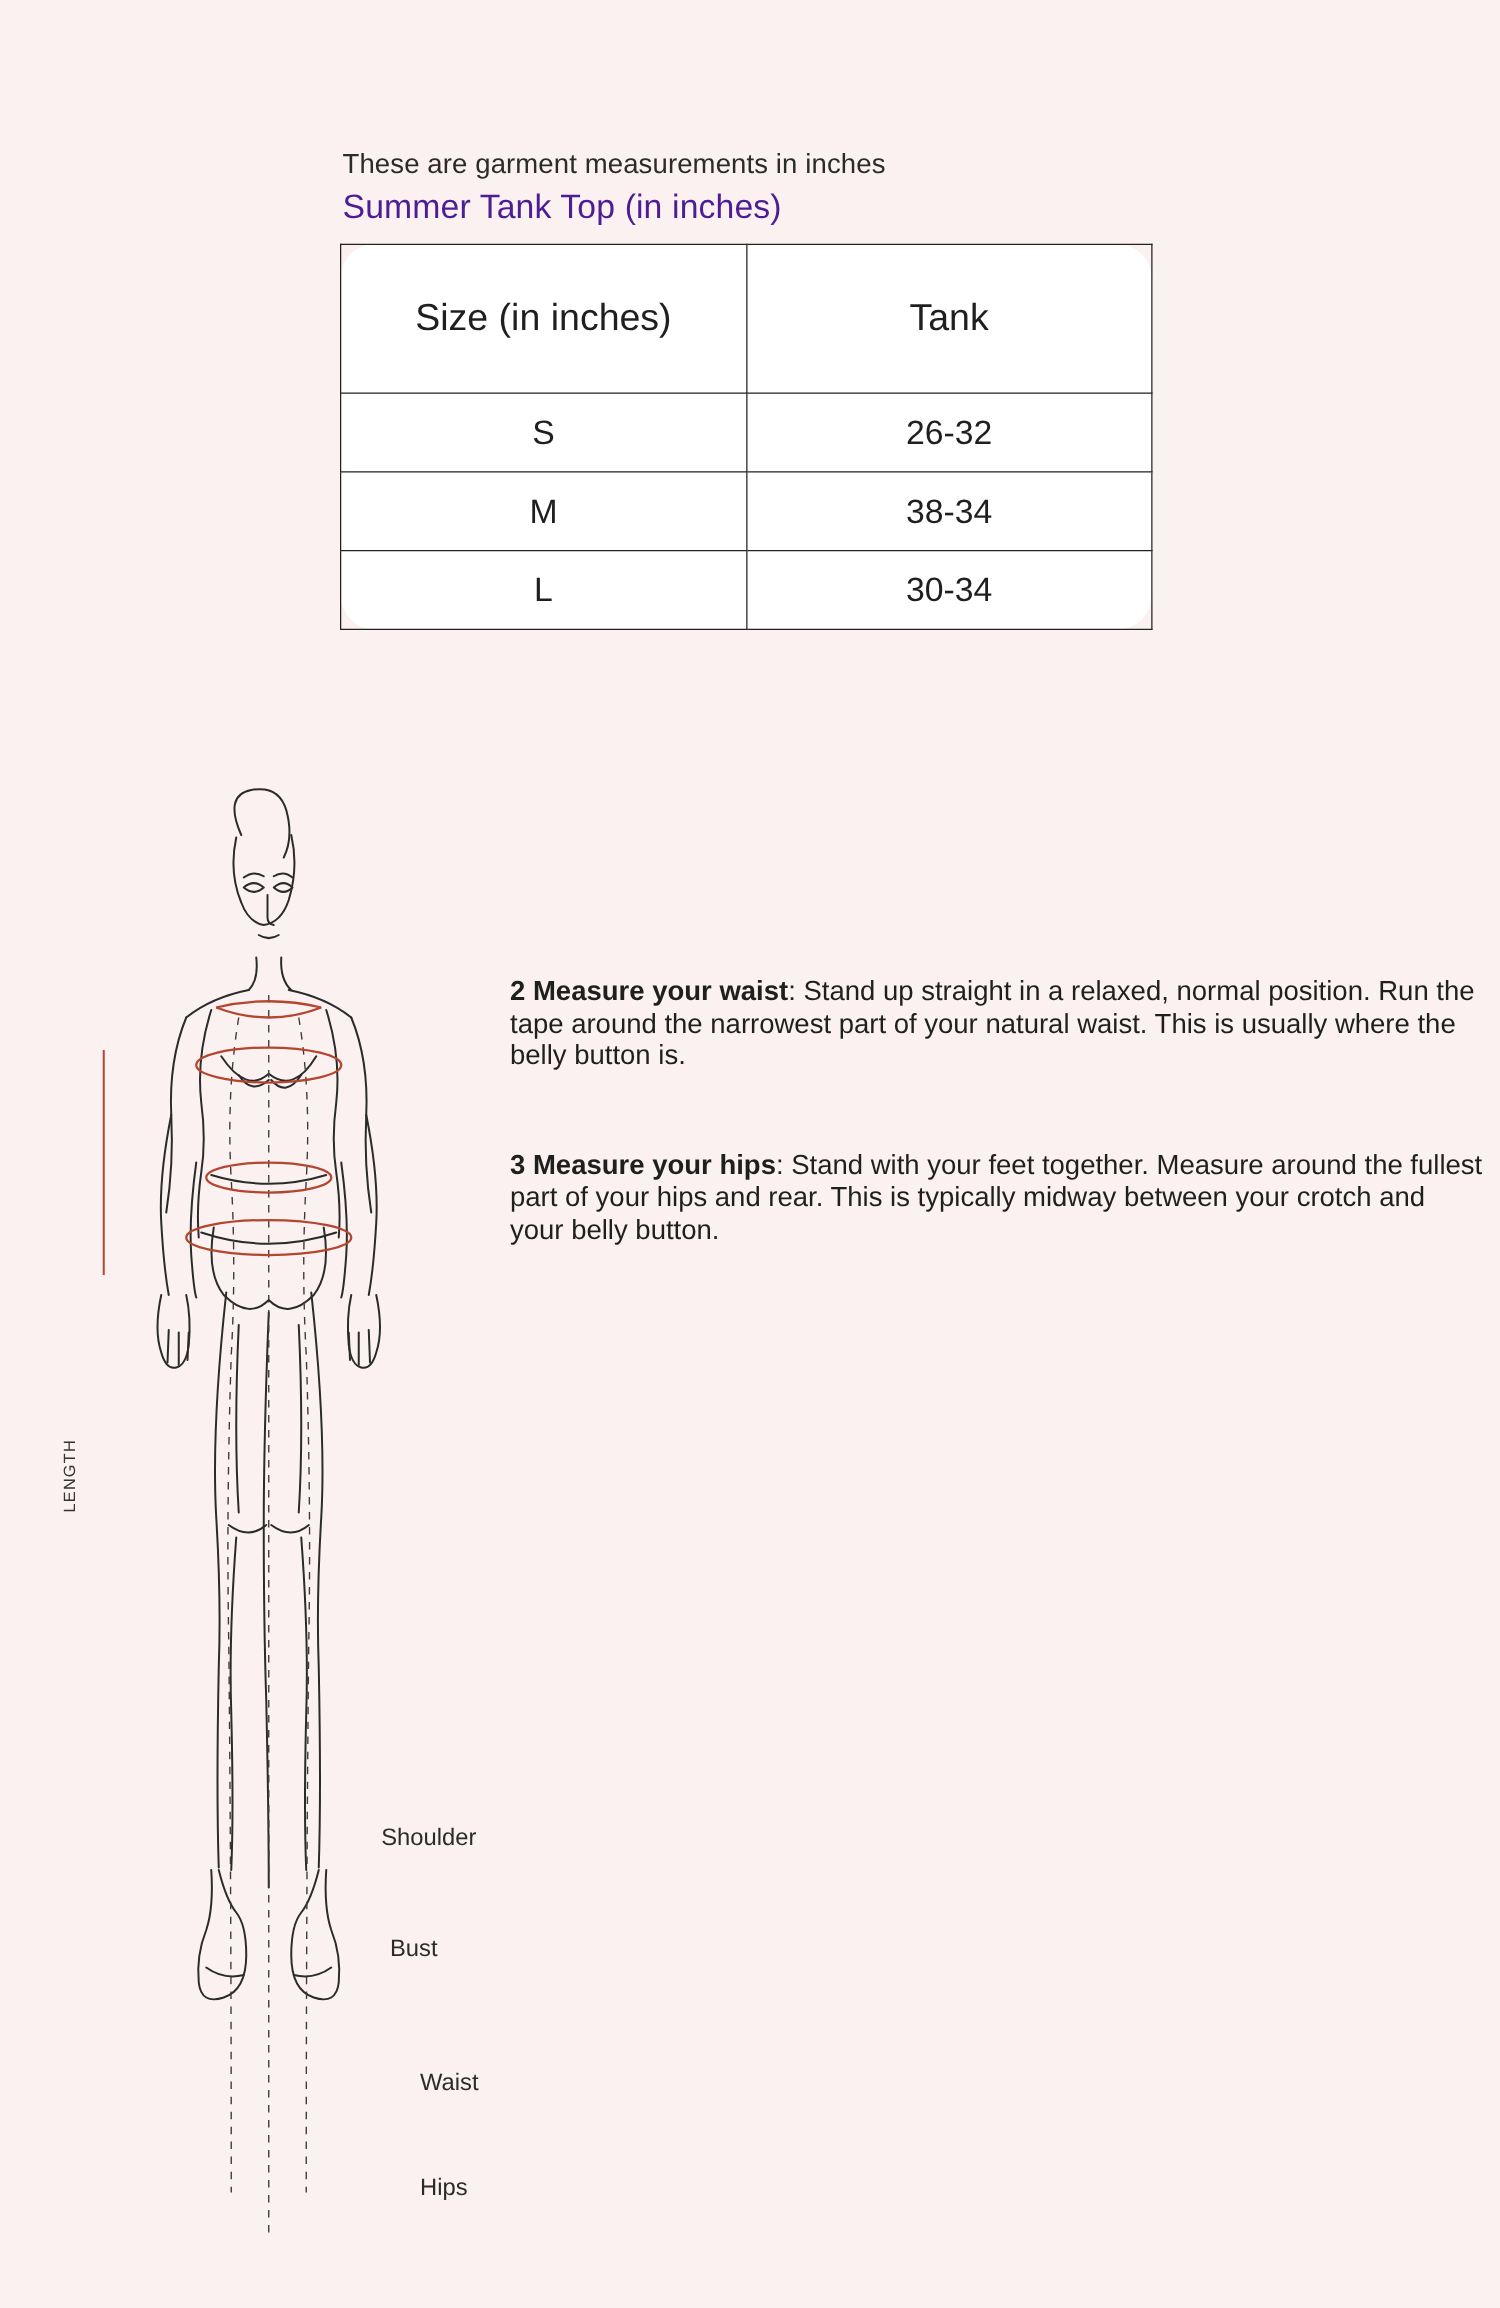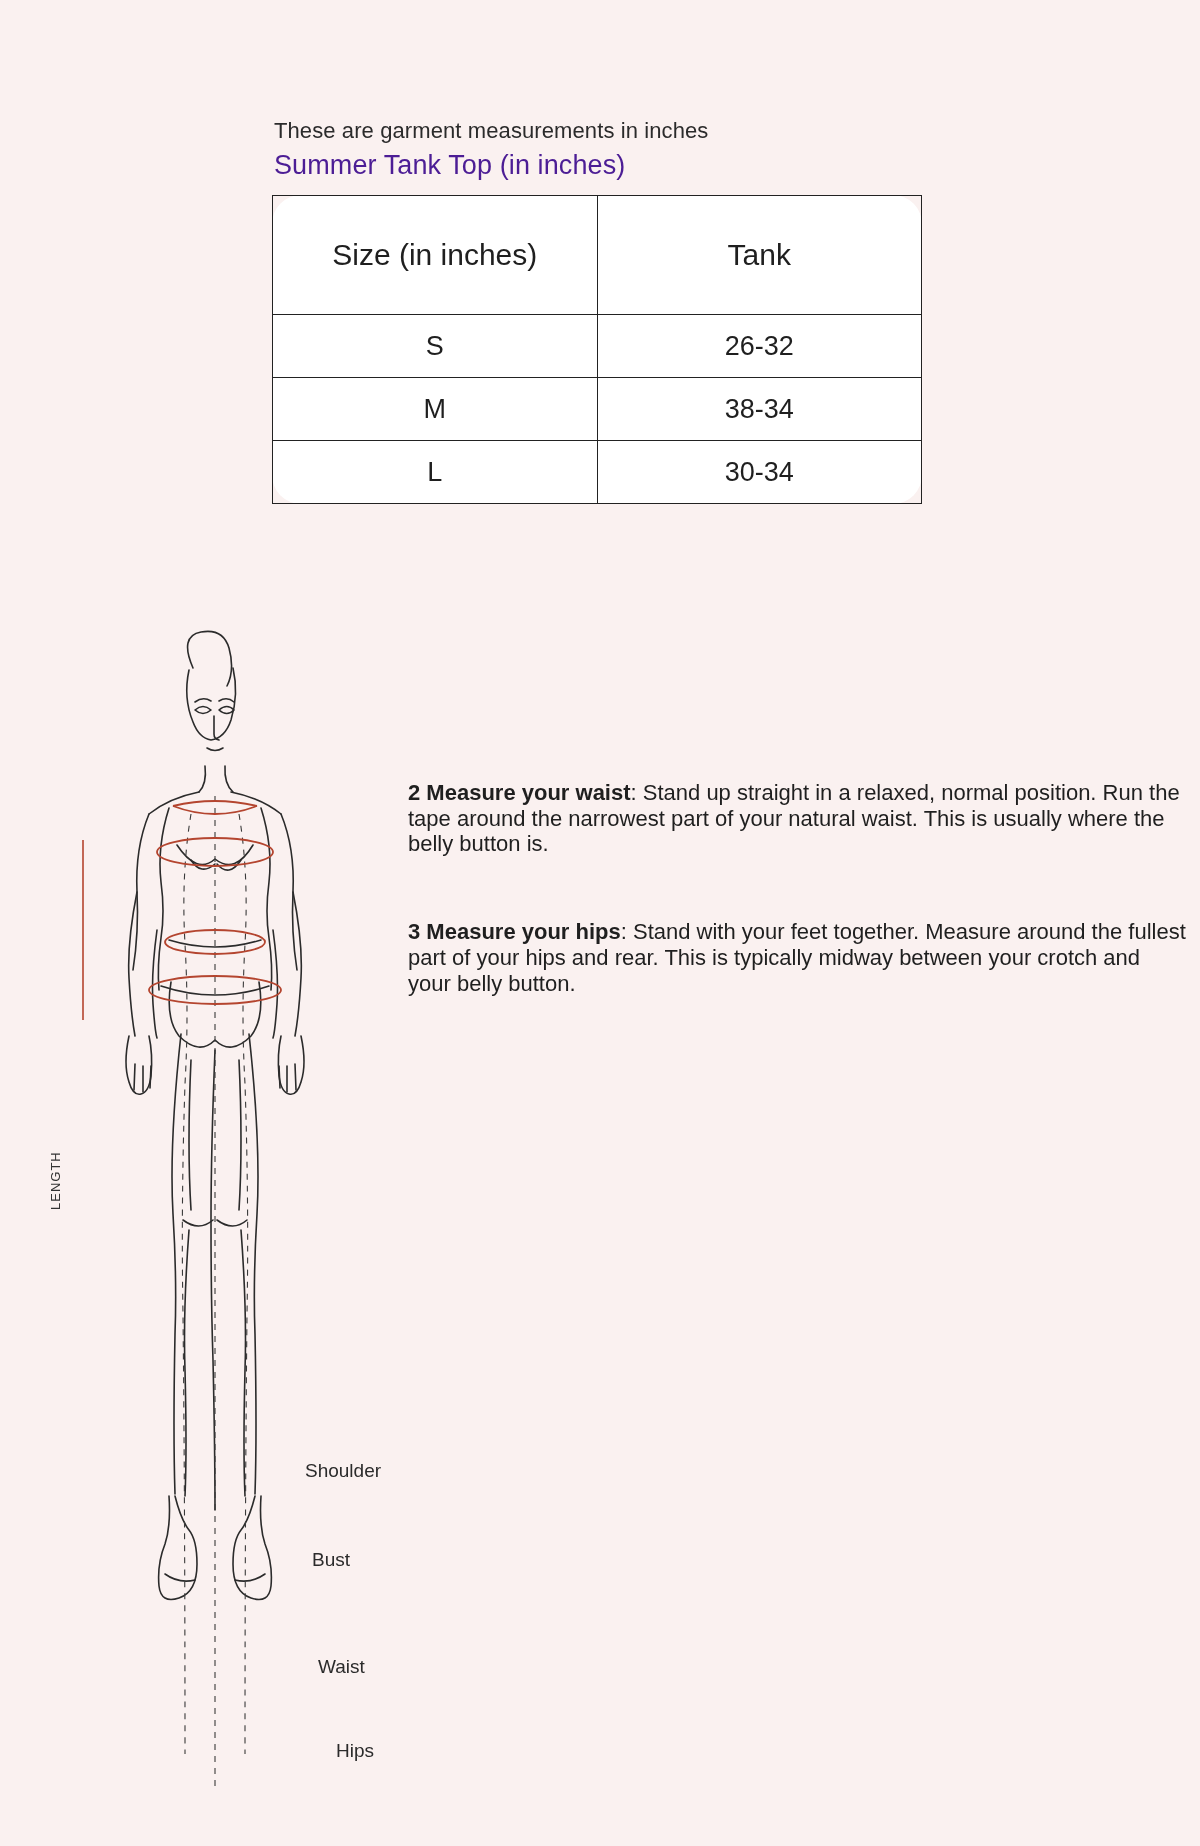"Waist" .tag-waist { left: 278px -> 296px }
